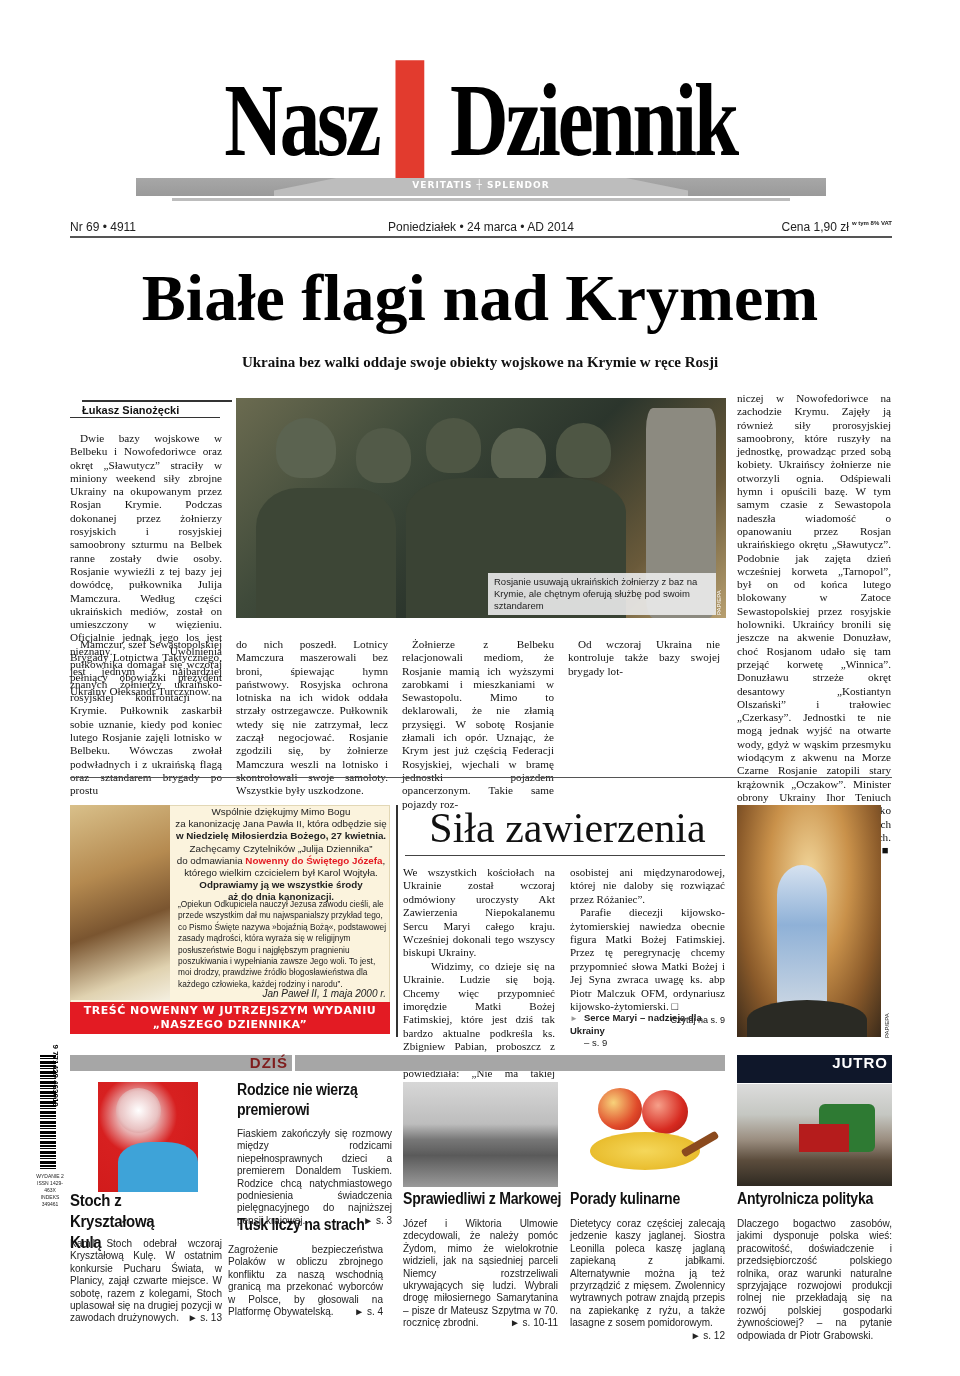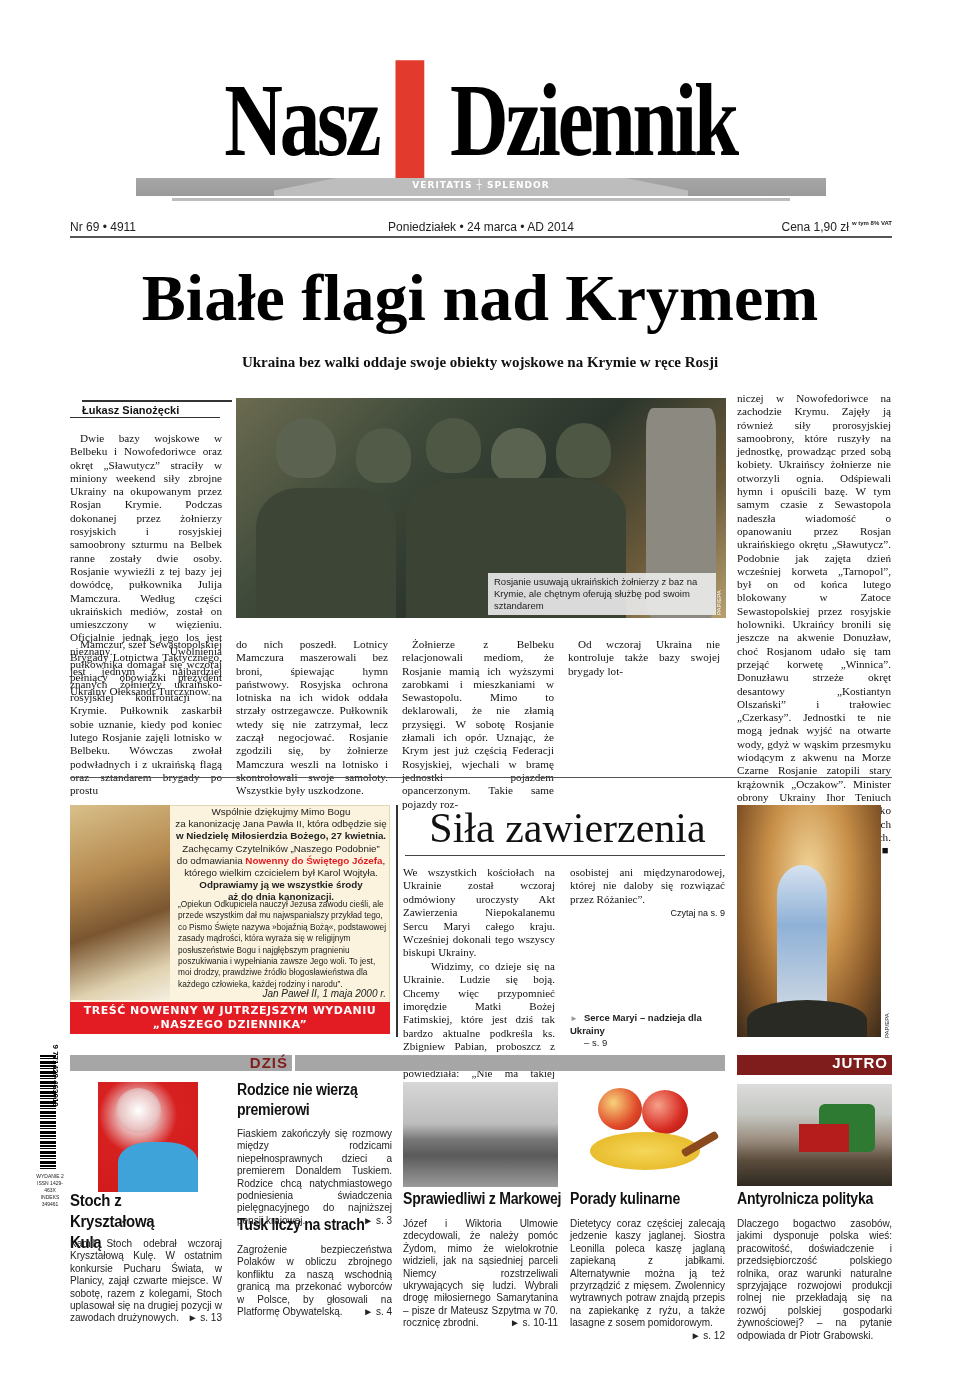"Zachęcamy Czytelników „Naszego Podobnie”" div { text: Naszego Podobnie -> Julija Dziennika }
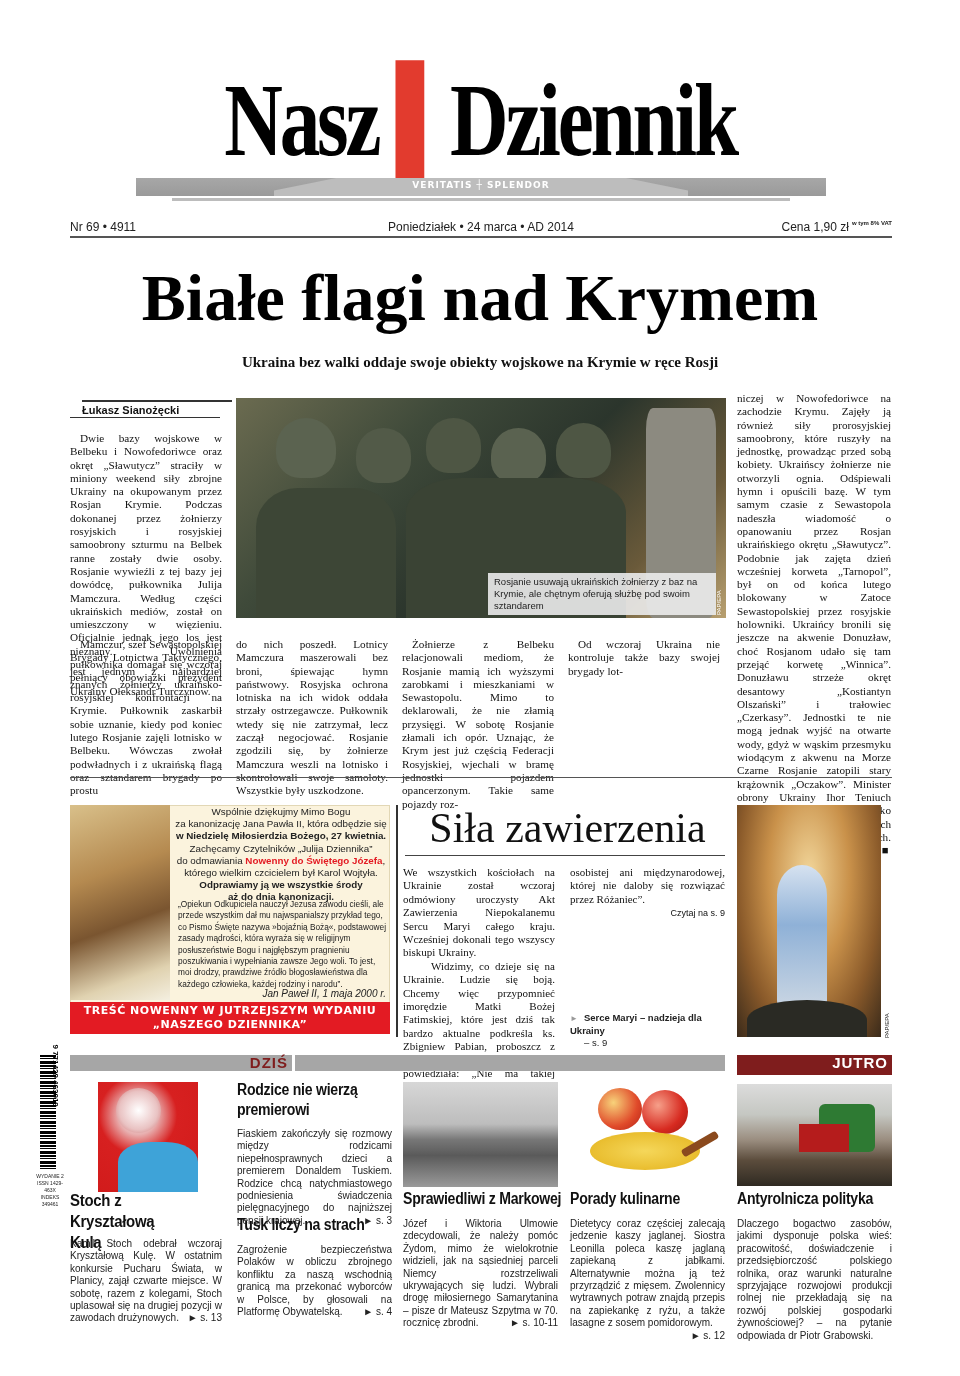"Parafie diecezji kijowsko-żytomierskiej" p { html: none -> <p>Parafie diecezji kijowsko-żytomierskiej nawiedza obecnie figura Matki Bożej Fatimskiej. Przez tę peregrynację chcemy przypomnieć słowa Matki Bożej i Jej Syna zwraca uwagę ks. abp Piotr Malczuk OFM, ordynariusz kijowsko-żytomierski. □</p> }
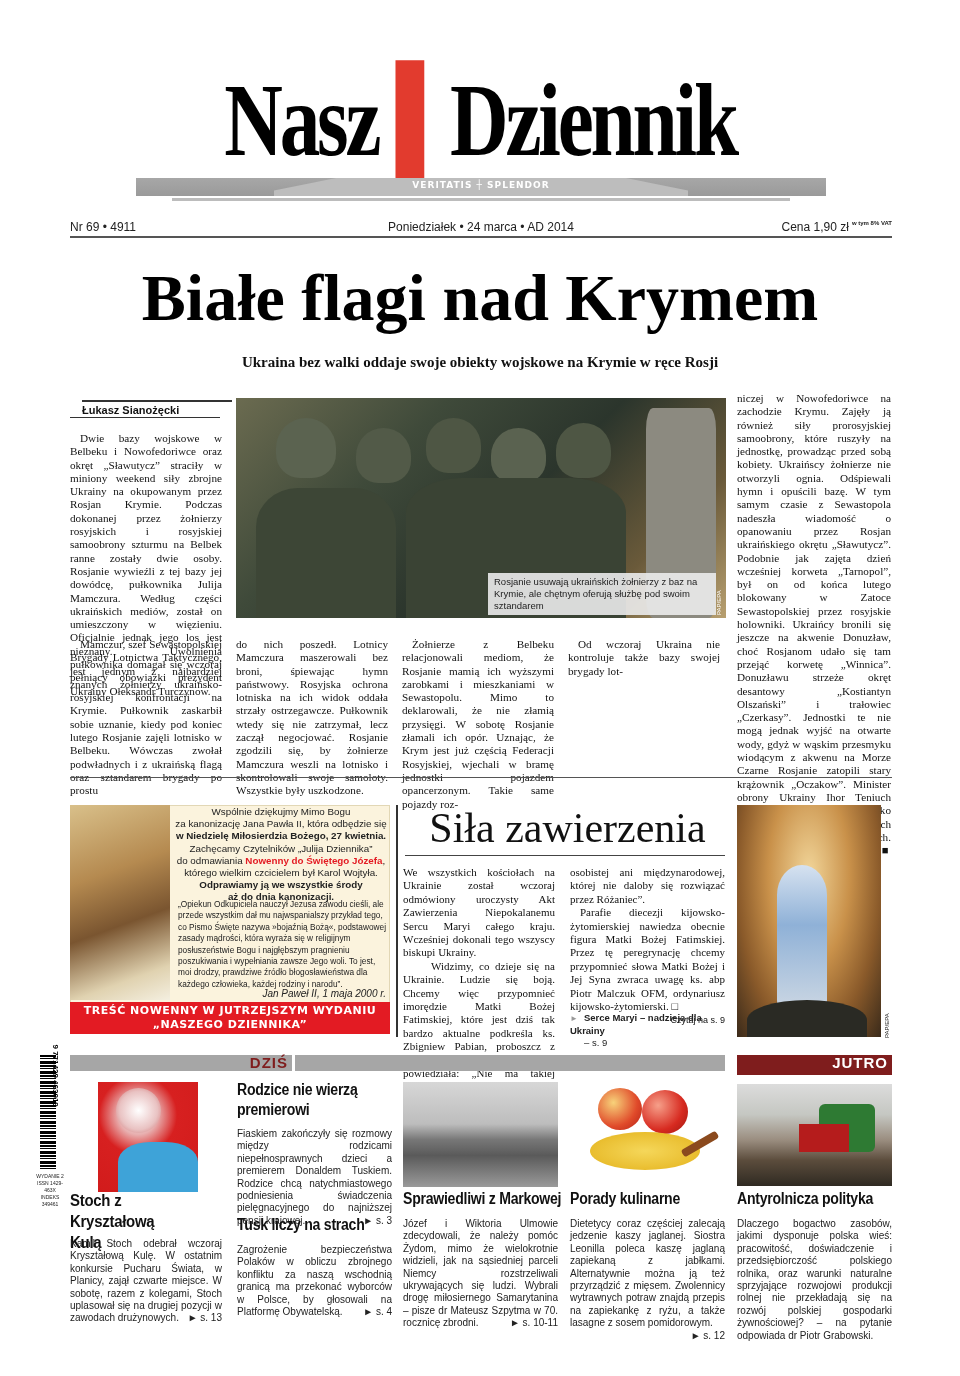"JUTRO" #jutro-bar { background: #7f1d1d -> #0f172a; height: 20px -> 28px }
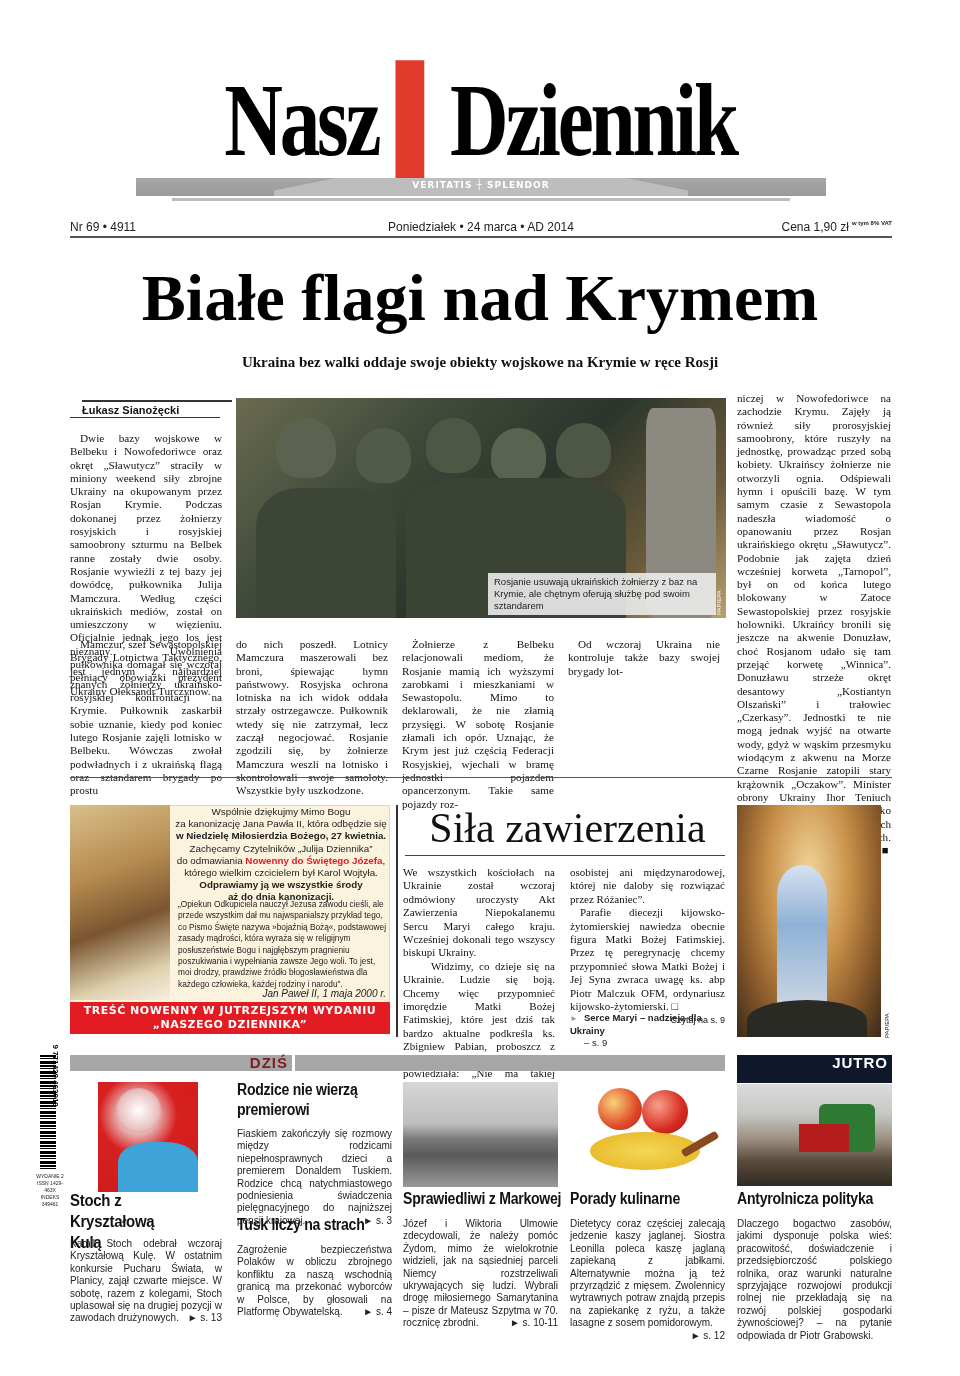"Zagrożenie bezpieczeństwa Polaków w" #tusk-body { left: 237px -> 228px }
